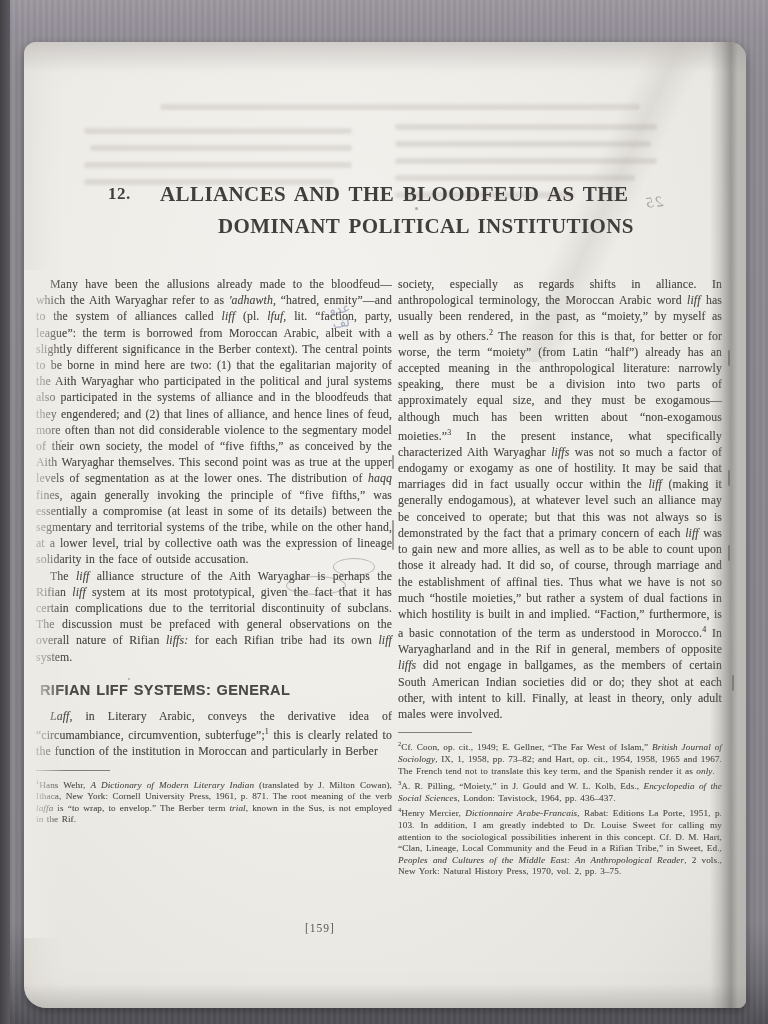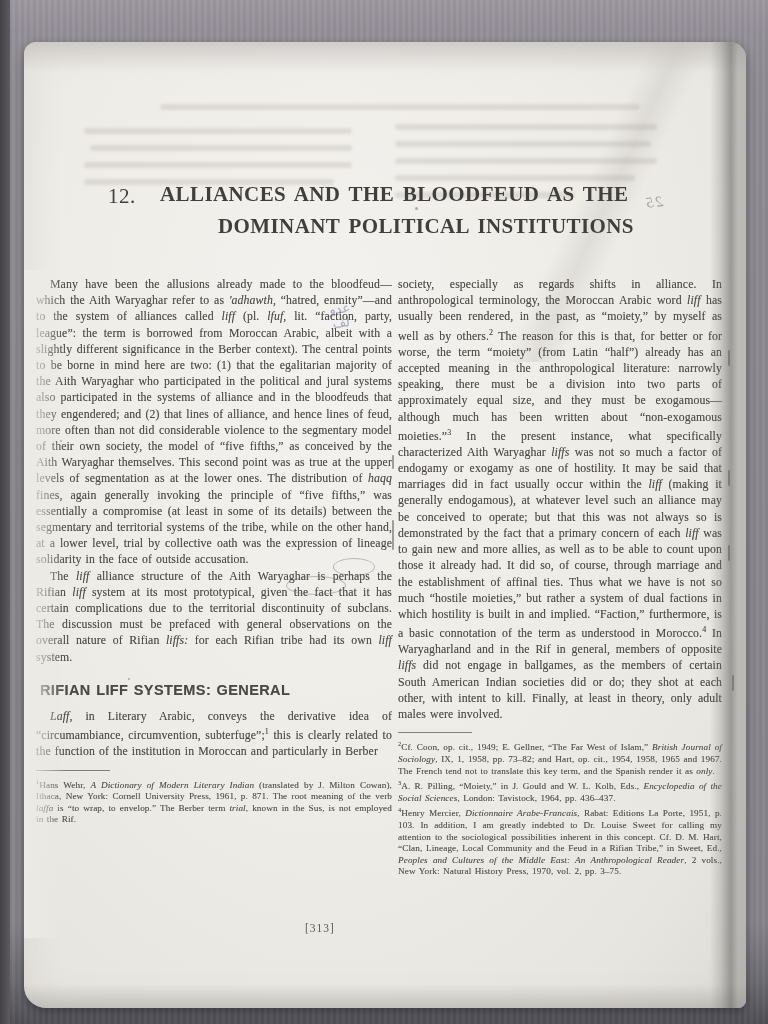"12." .chapter-no { font-size: 21px -> 17px; font-weight: normal -> bold }
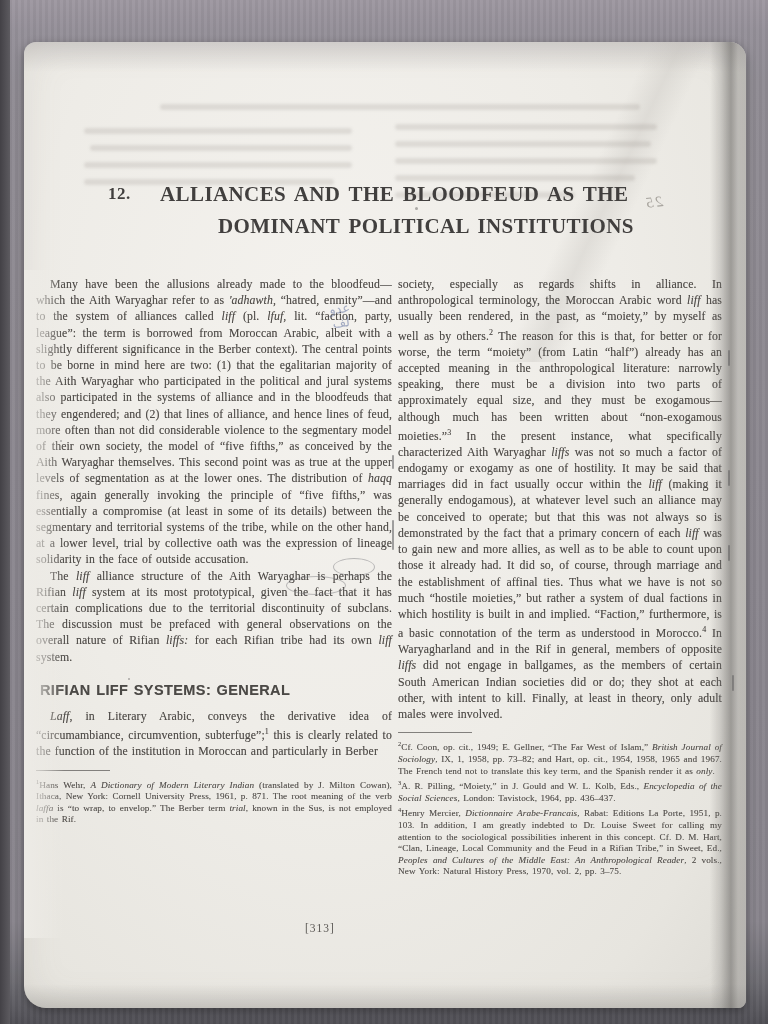"[313]" div.page-number { text: 313 -> 159 }
